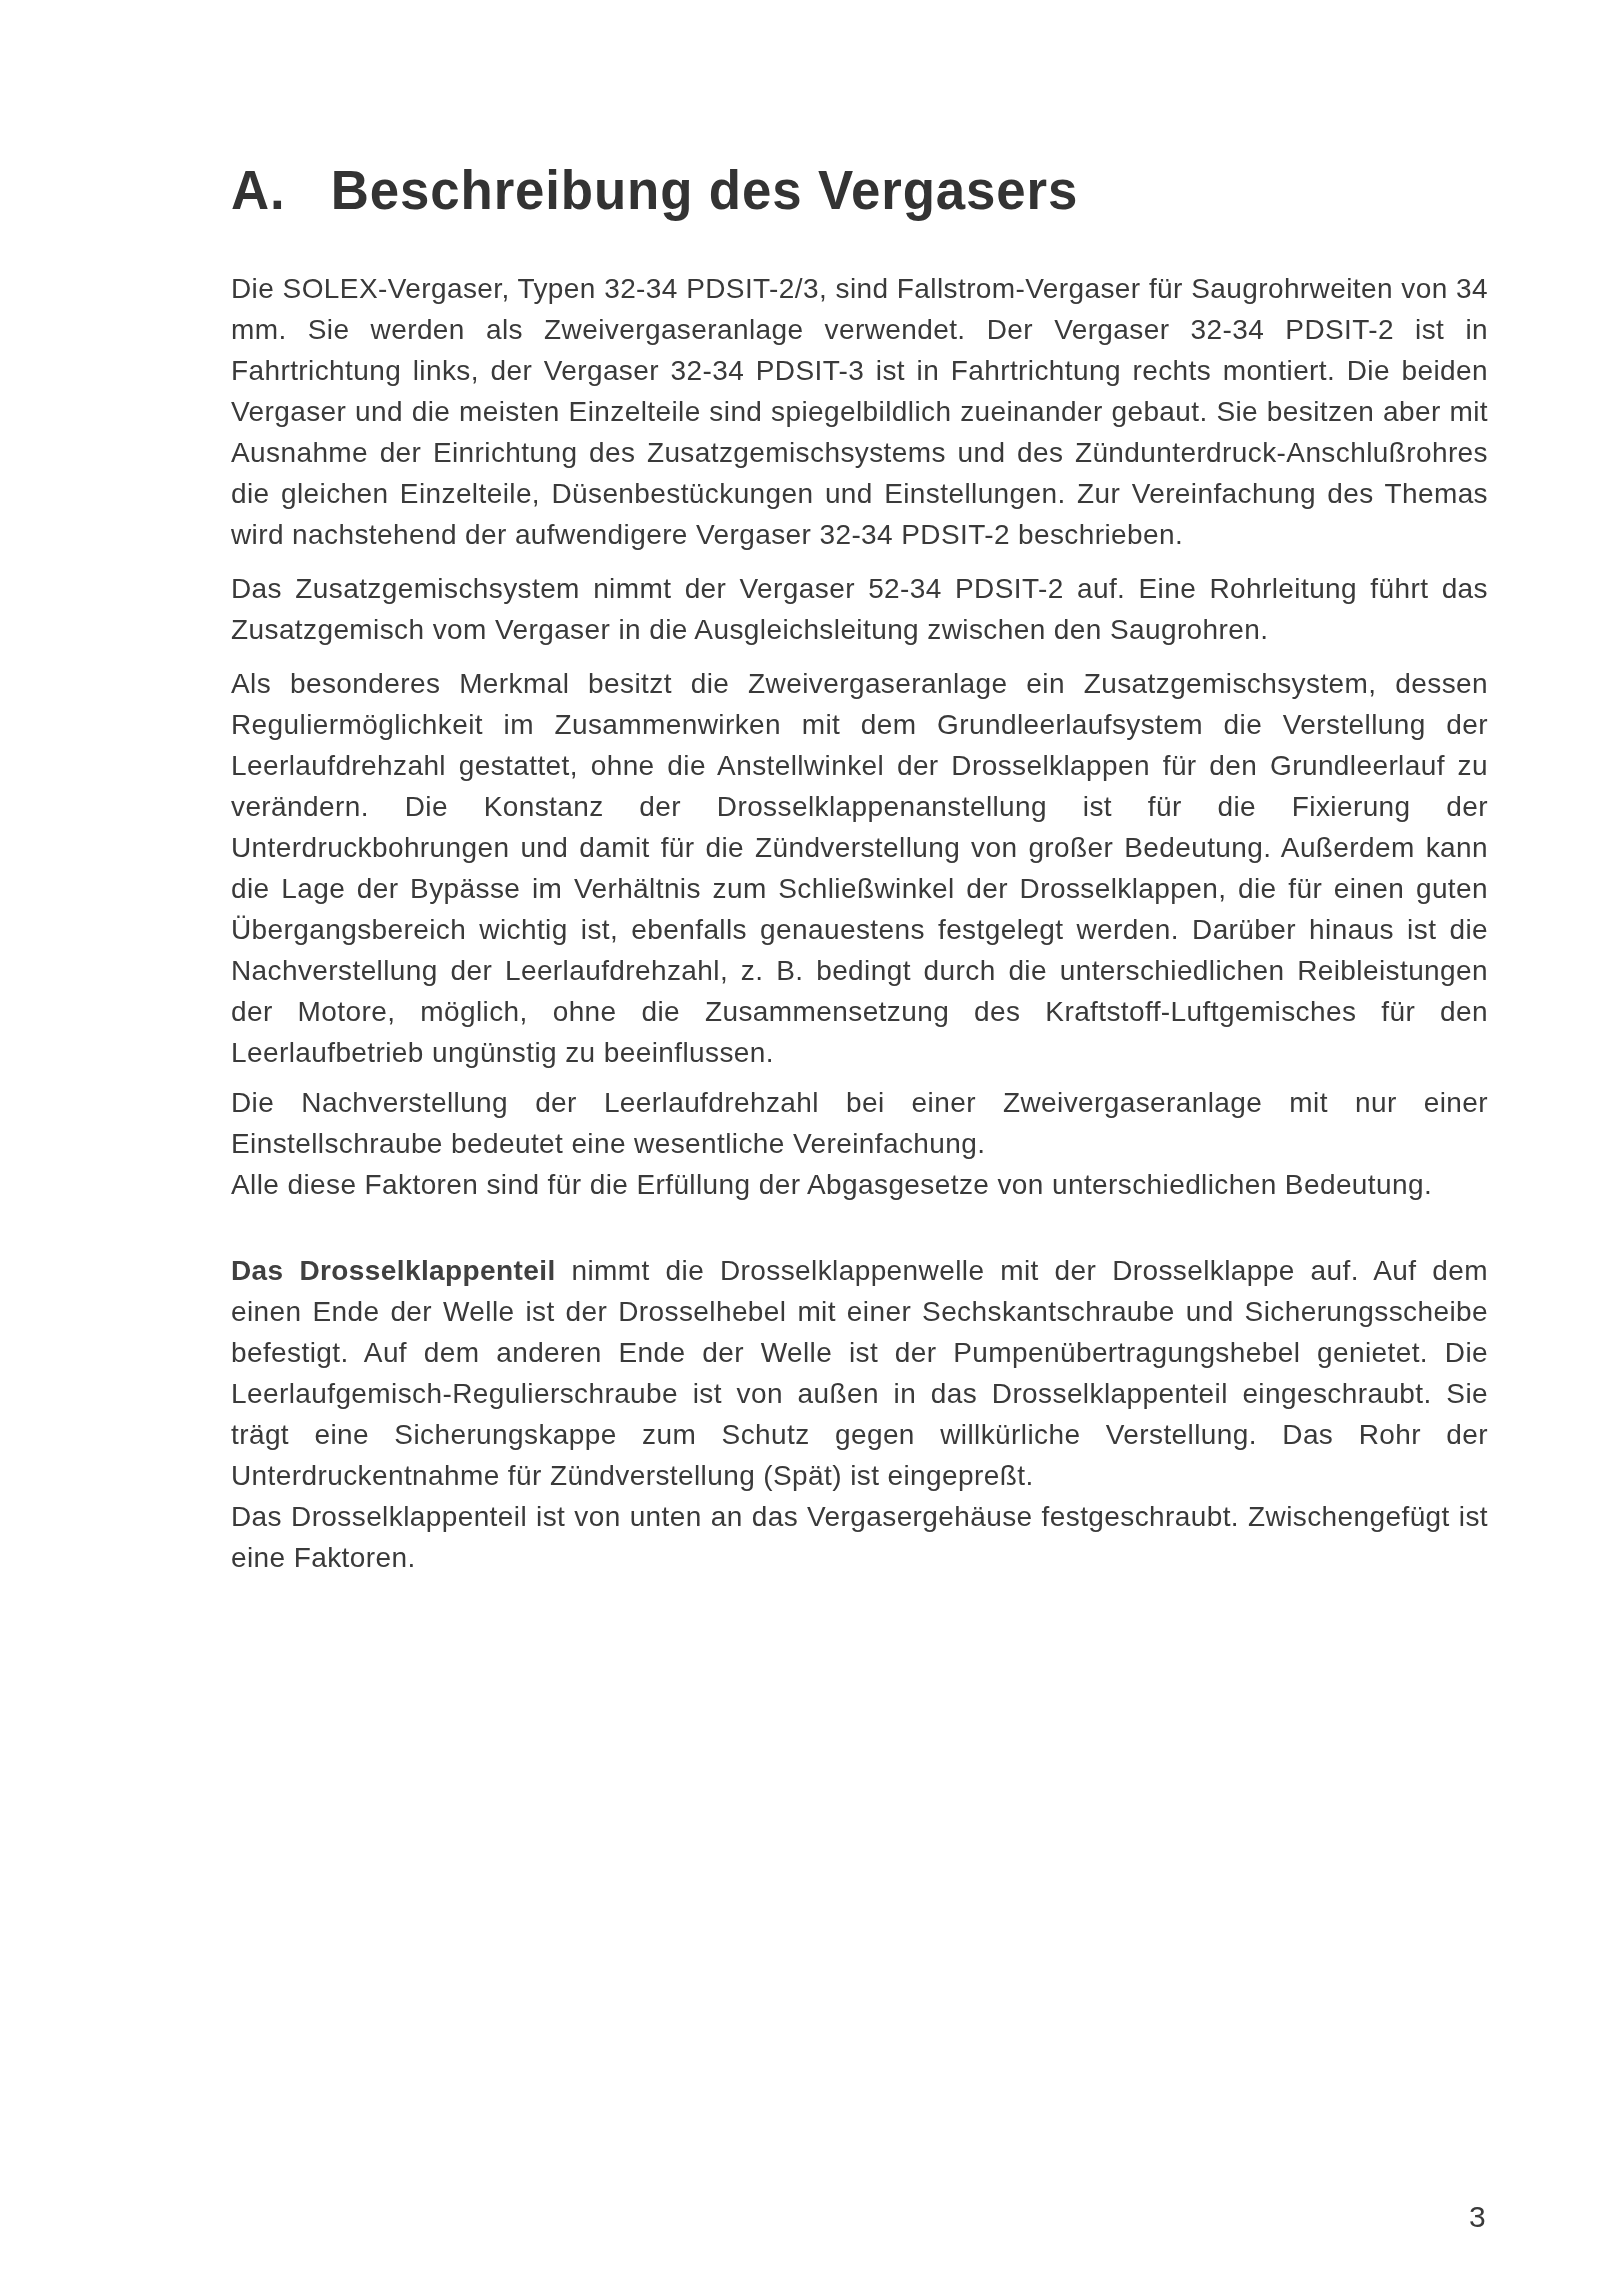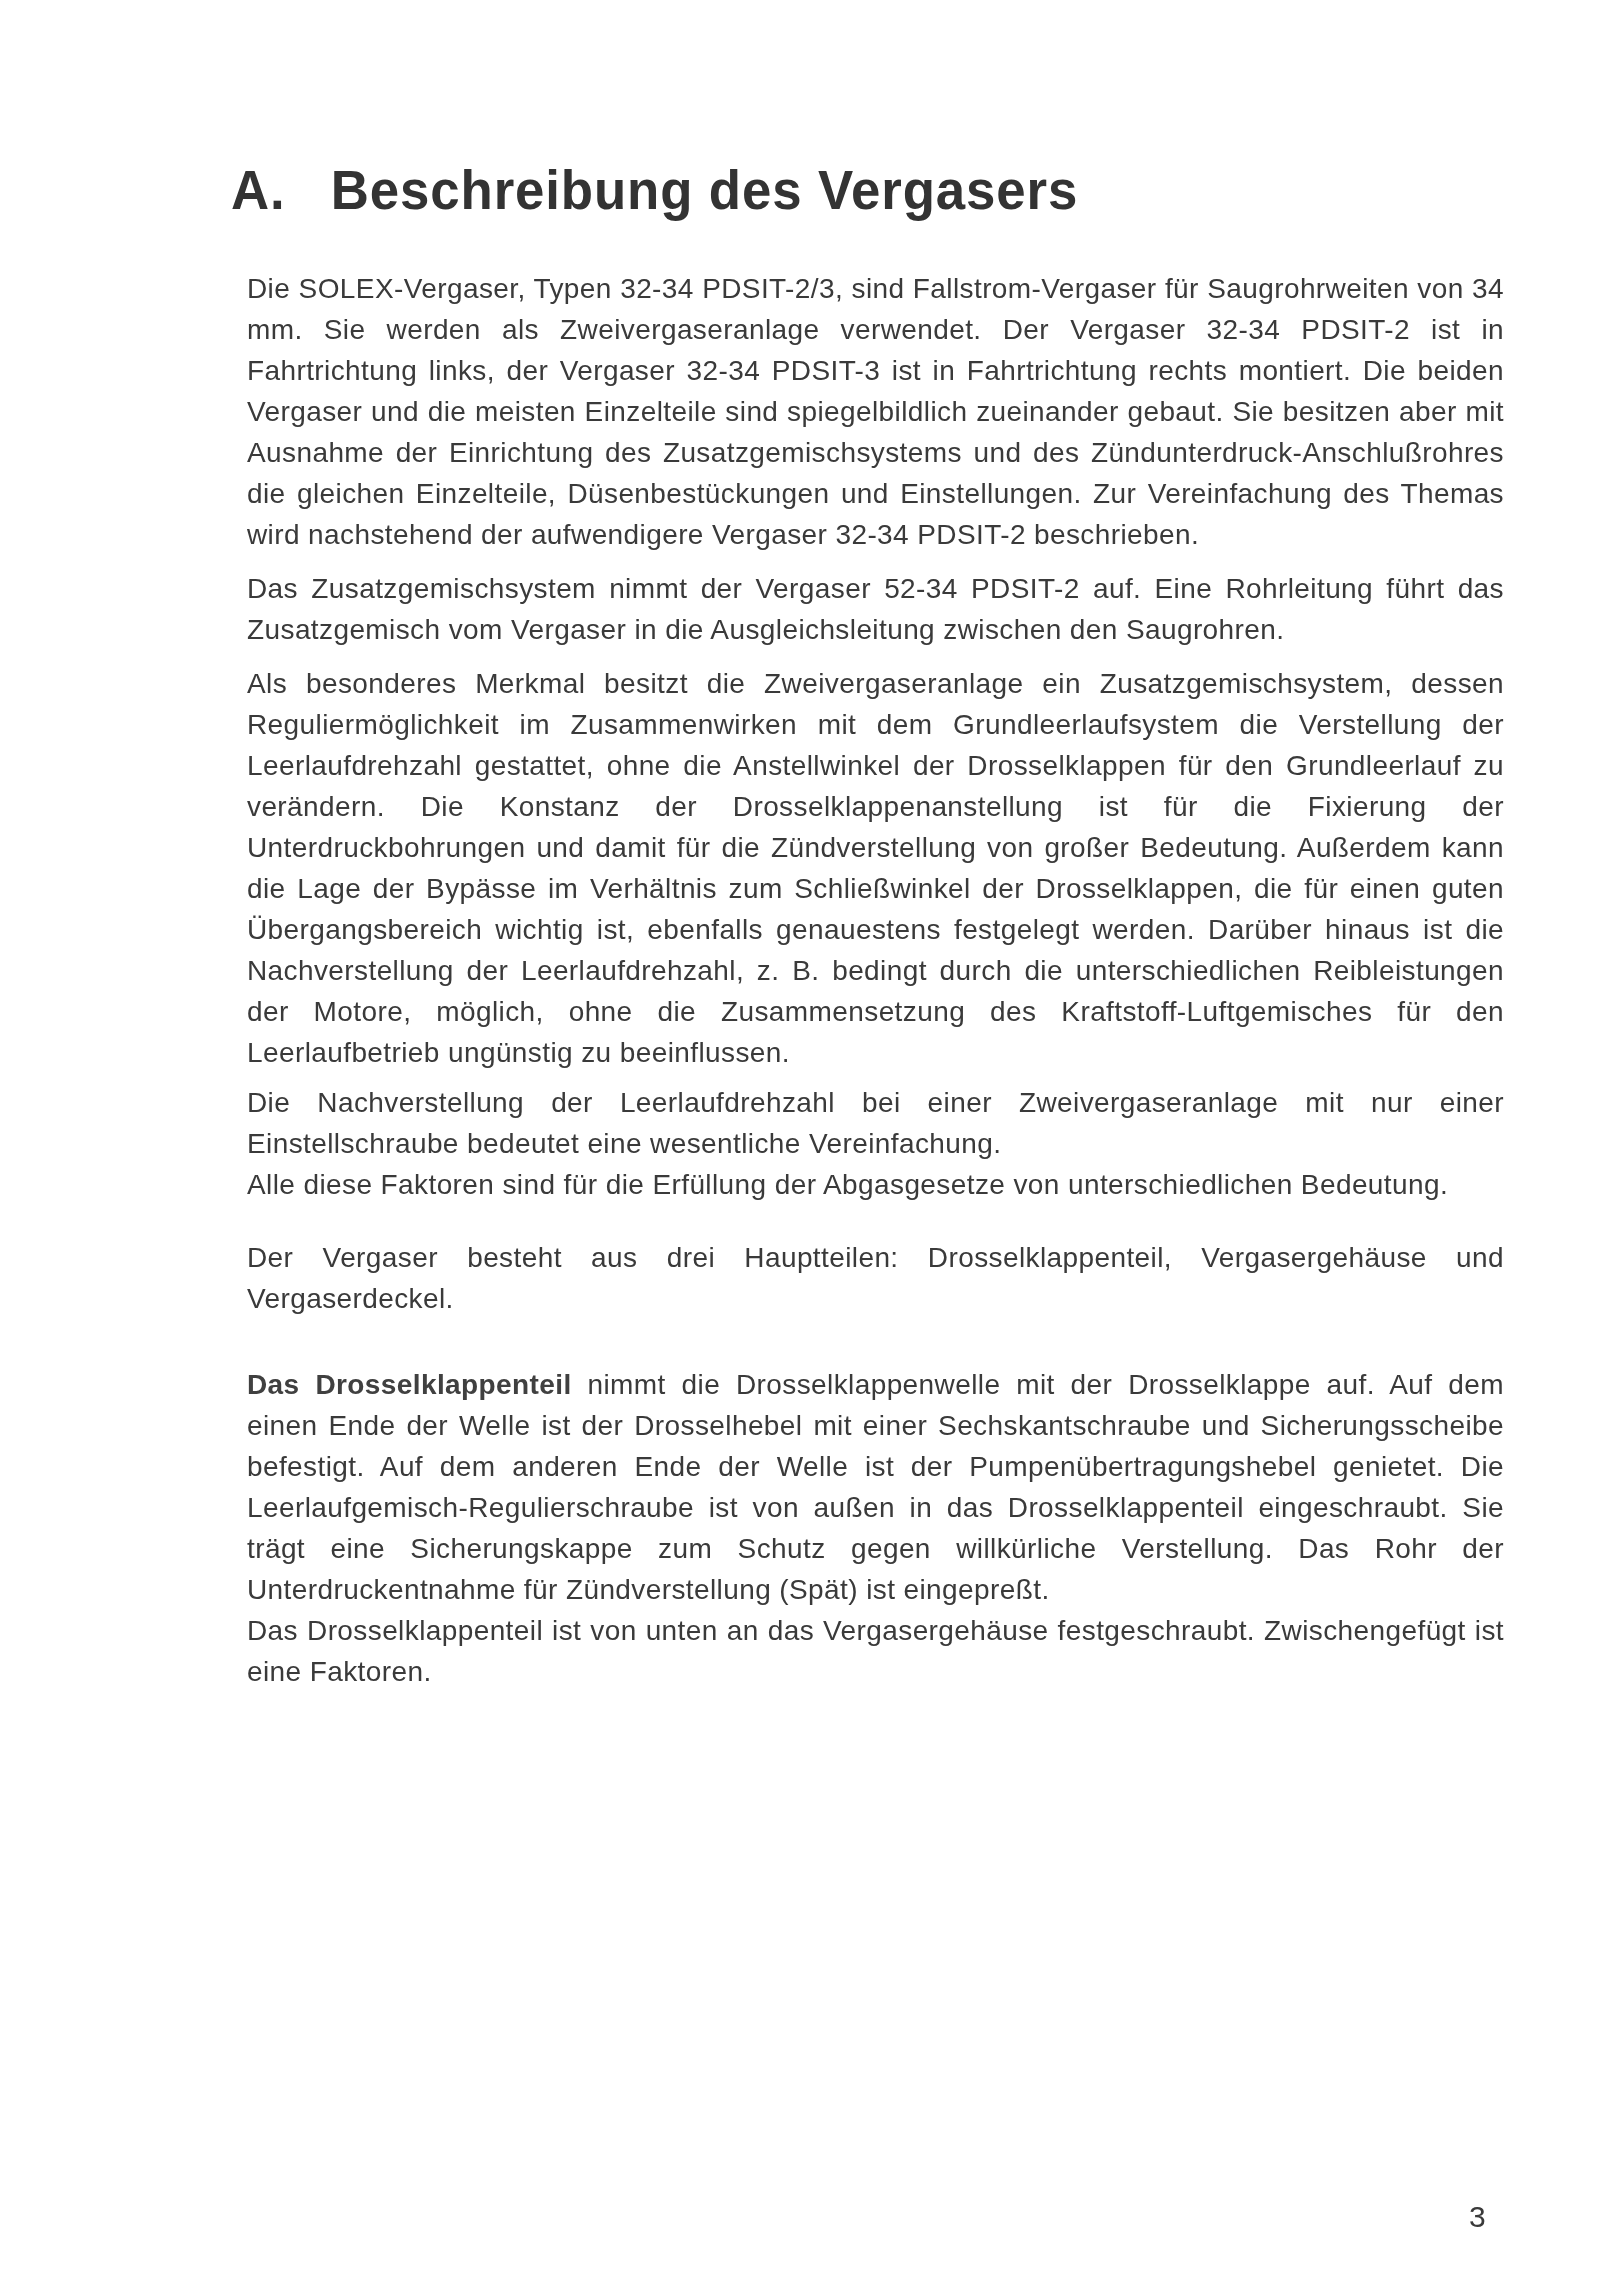"Die SOLEX-Vergaser, Typen 32-34" .body { left: 16px -> 0 }
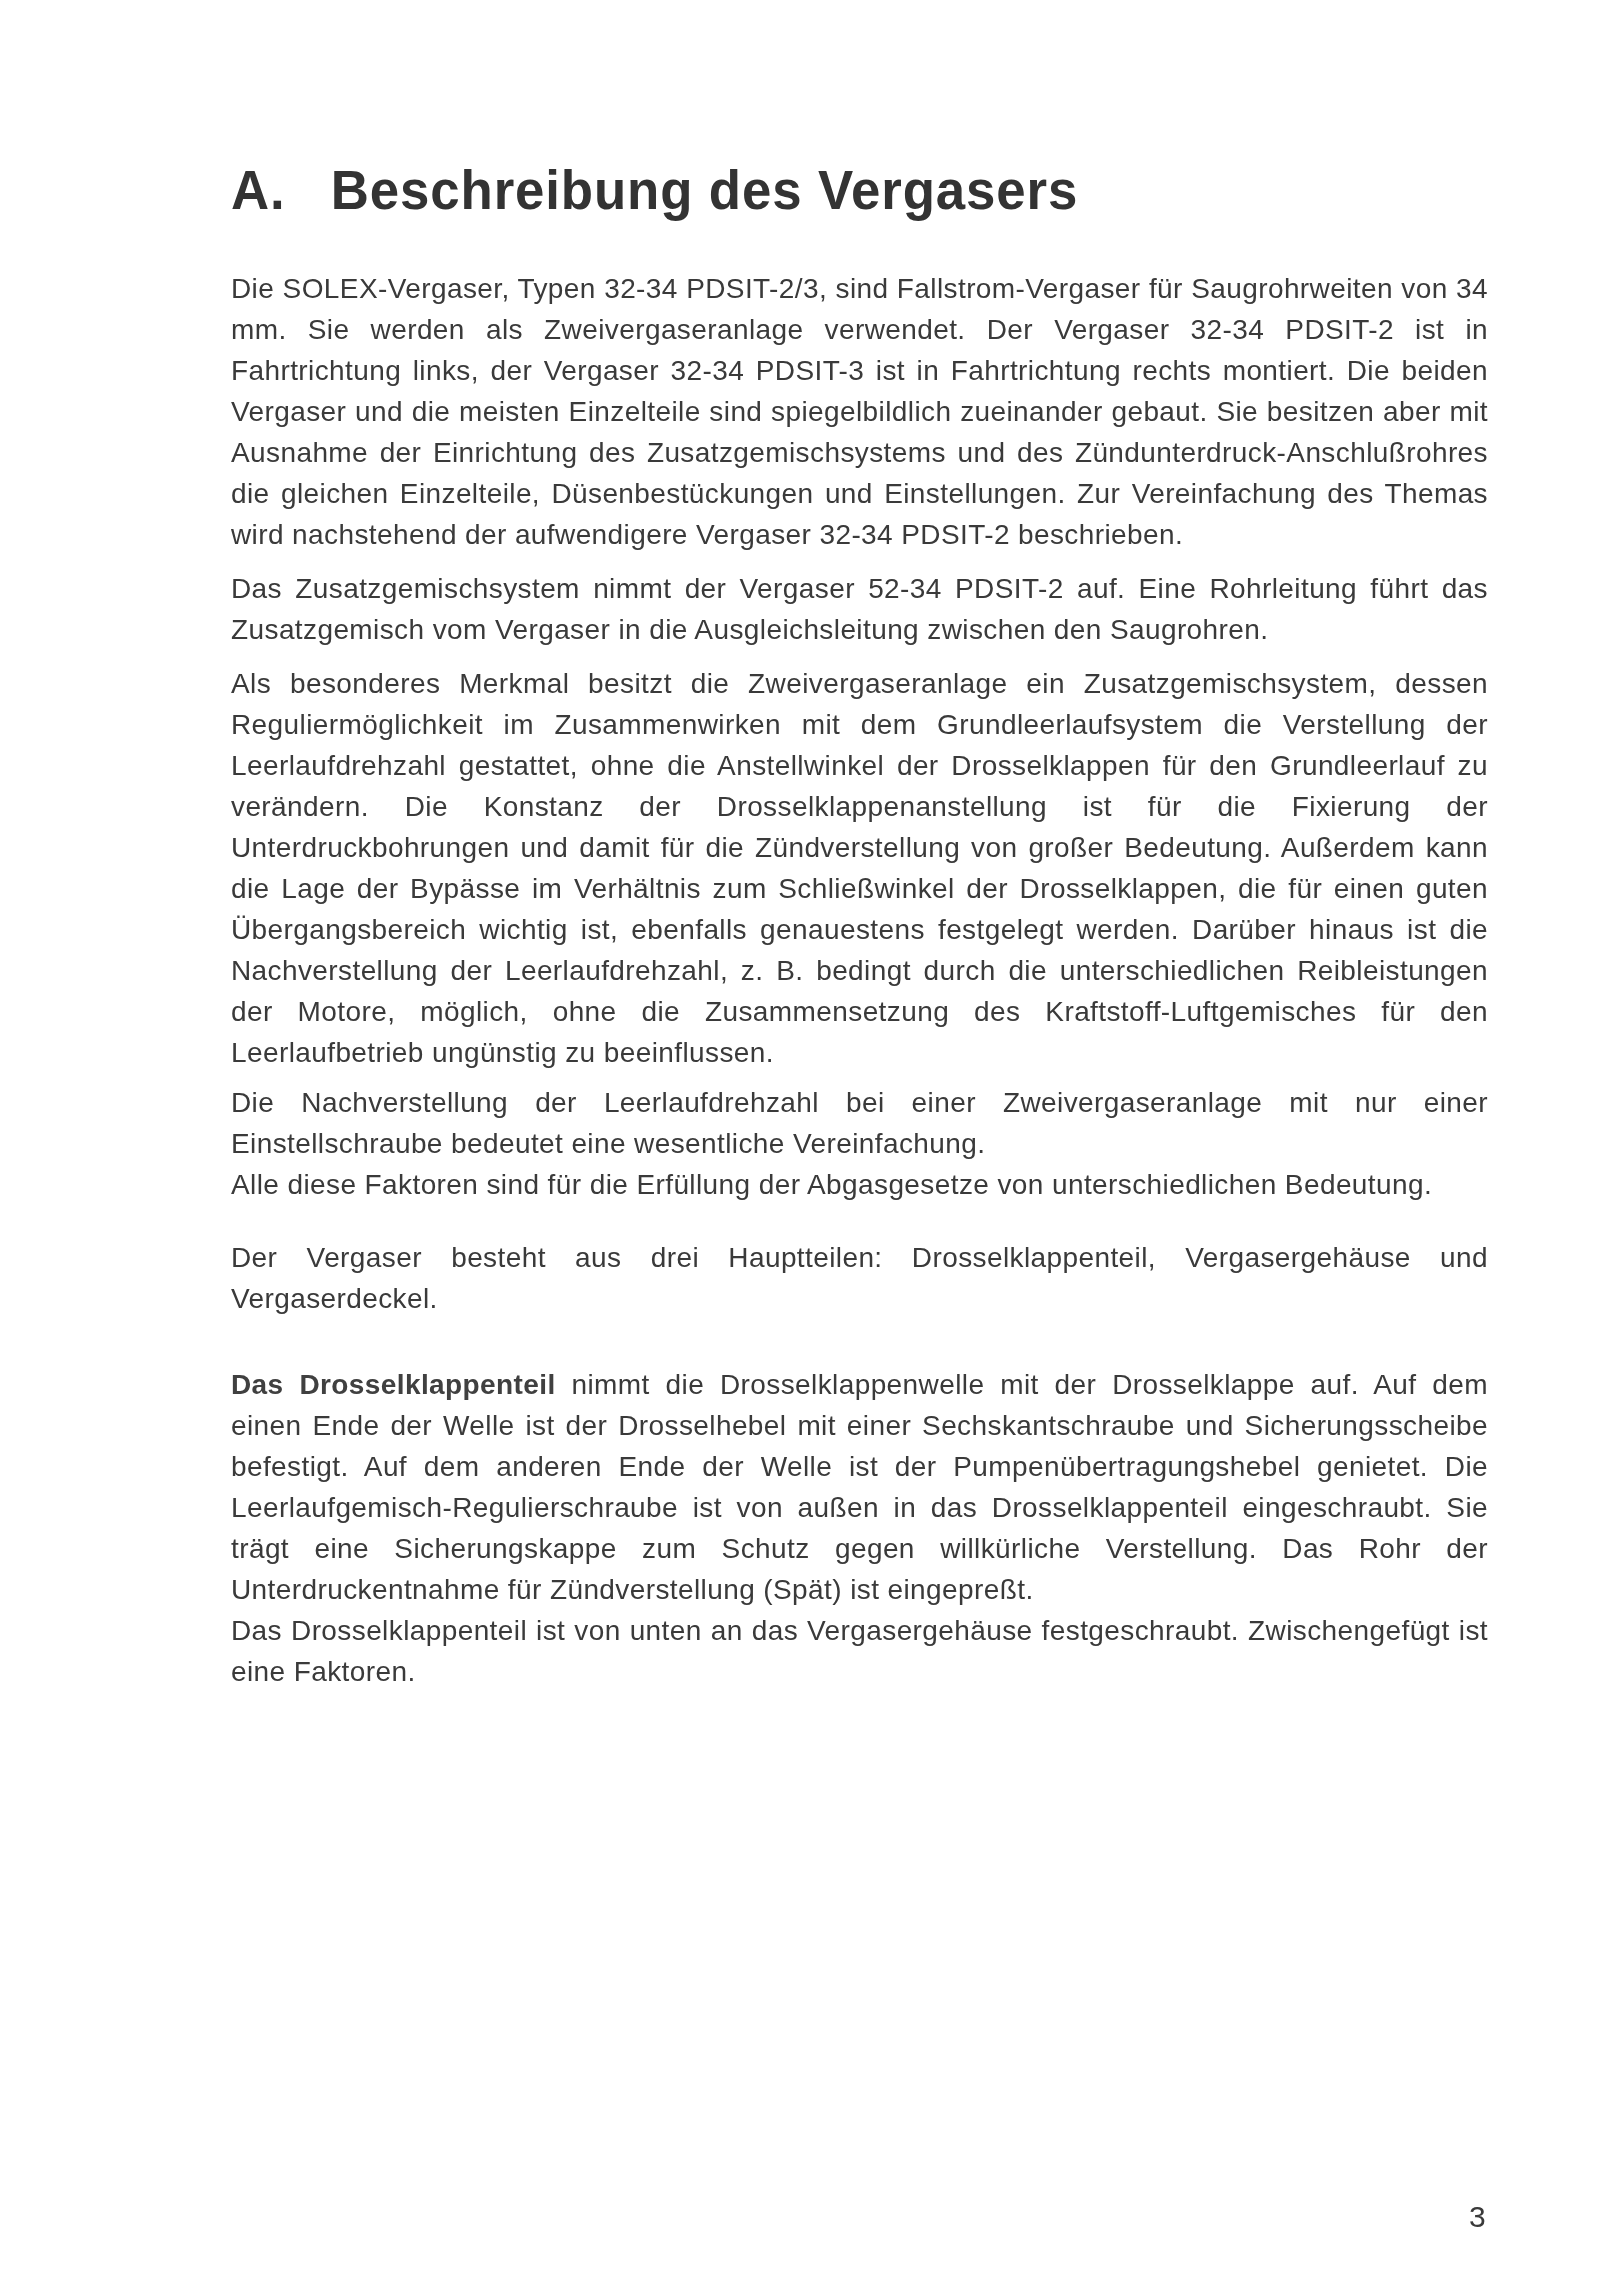"Der Vergaser besteht aus drei" p.gap-lg { html: <p>Der Vergaser besteht aus drei Hauptteilen: Drosselklappenteil, Vergasergehäuse und Vergaserdeckel.</p> -> none }
